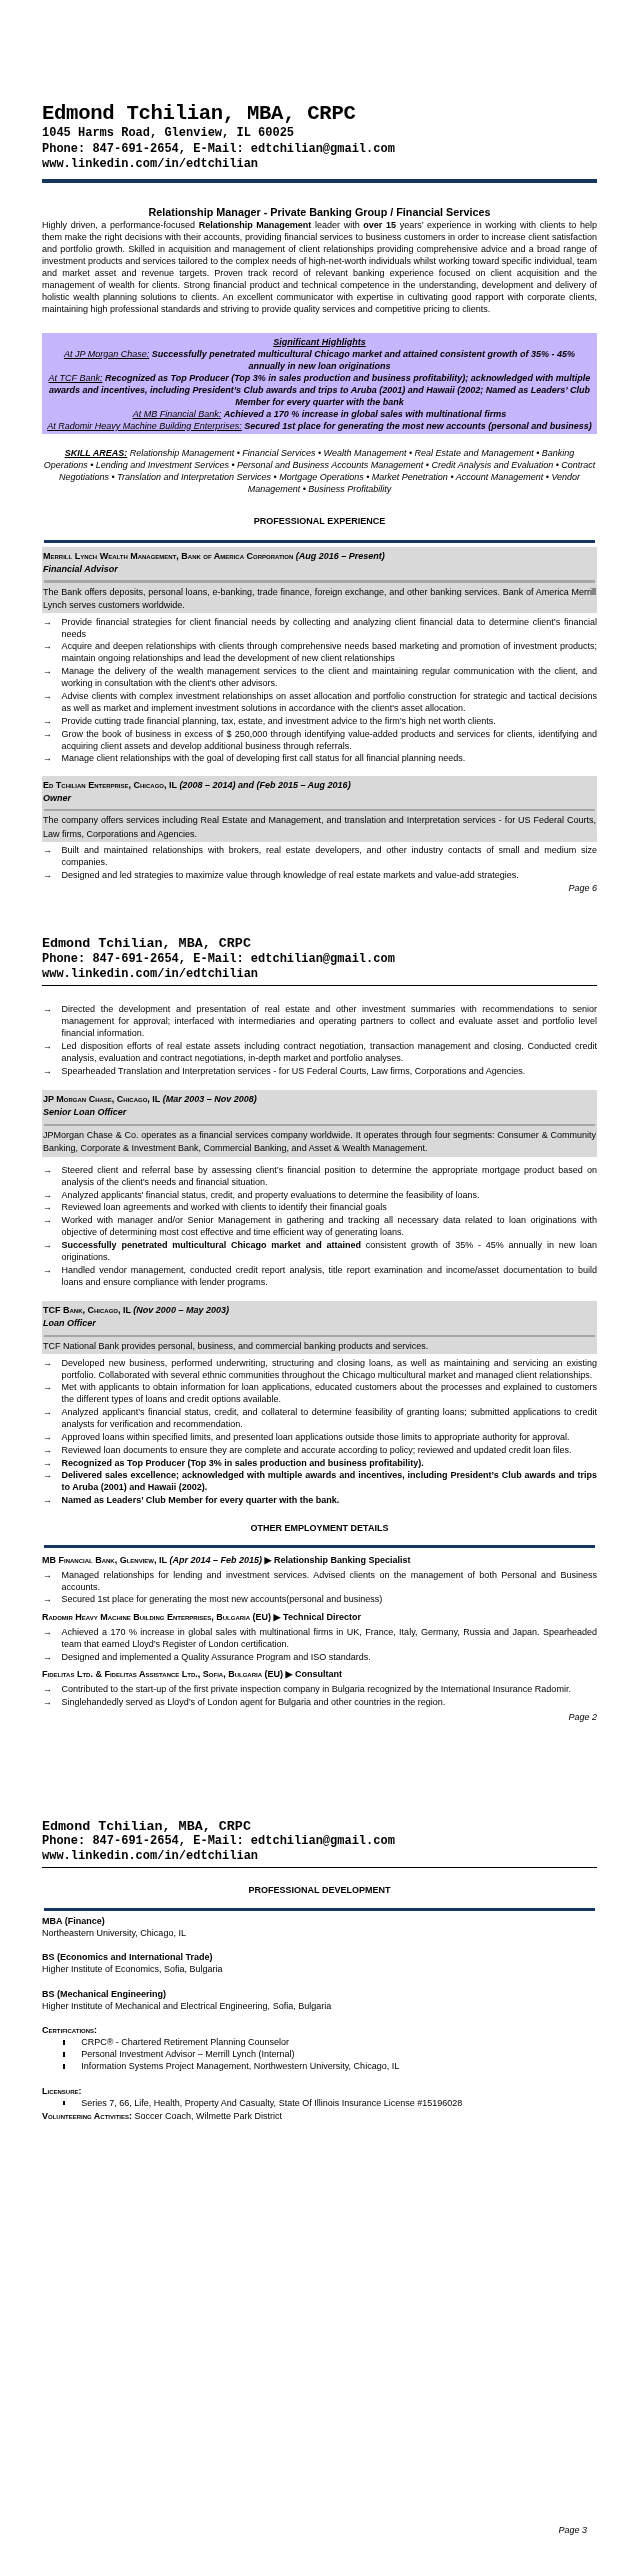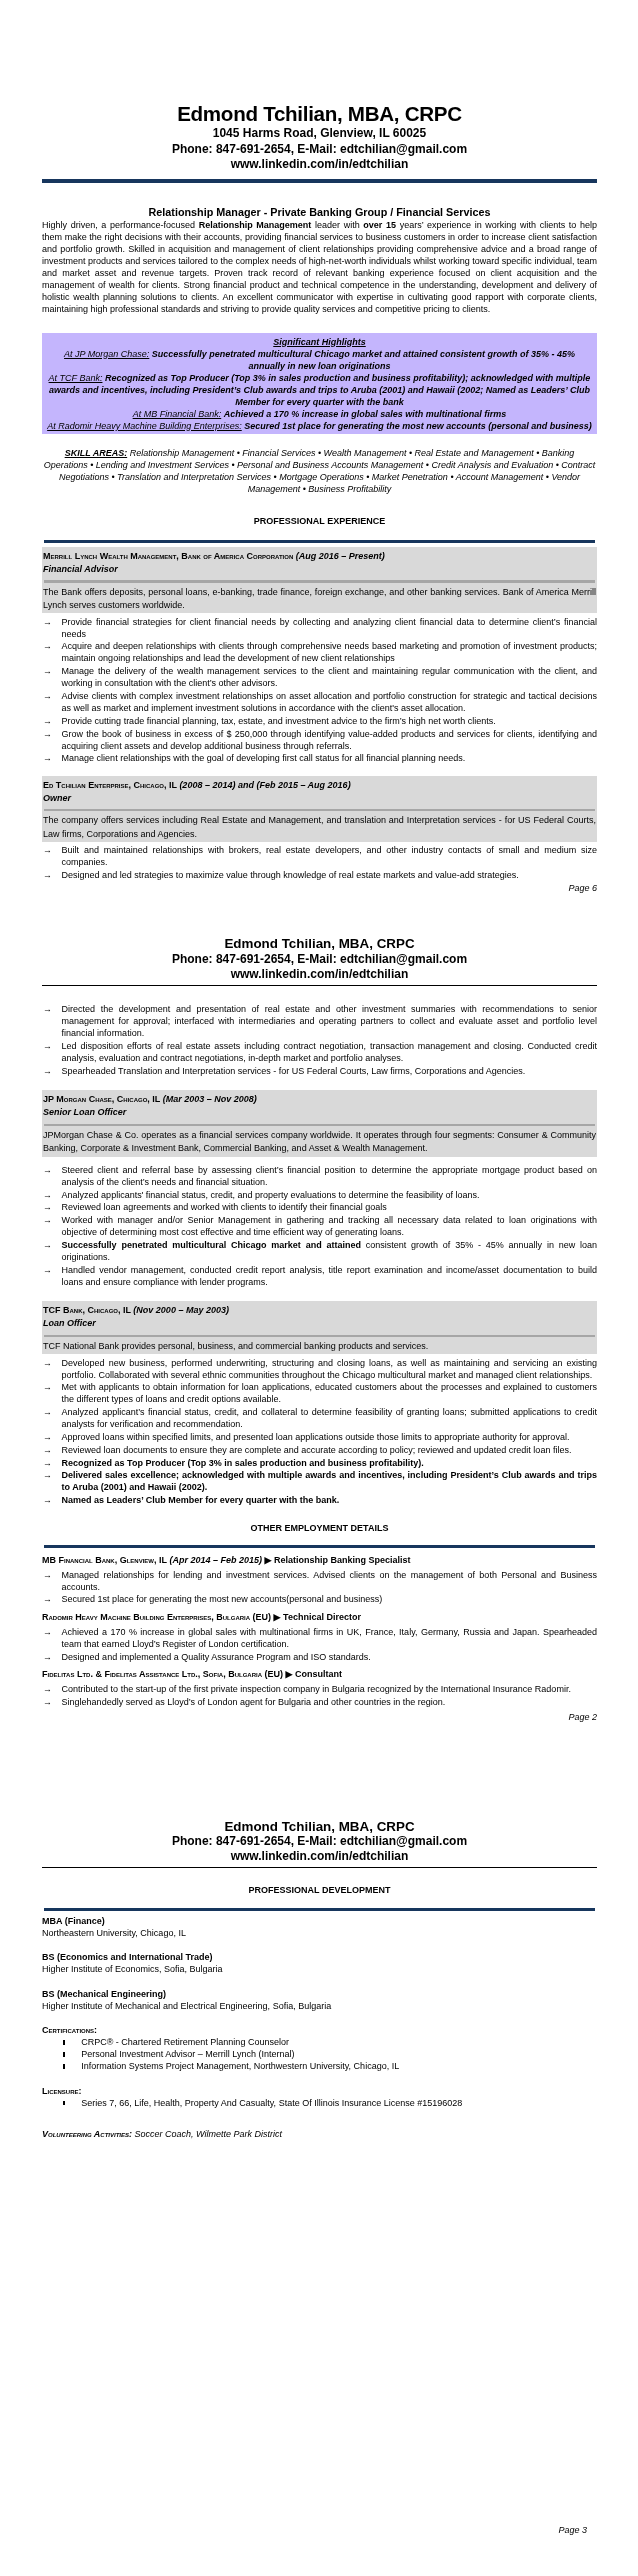"Edmond Tchilian, MBA, CRPC" .hdr { font-family: Liberation Sans, sans-serif -> Liberation Mono, monospace; text-align: center -> left }
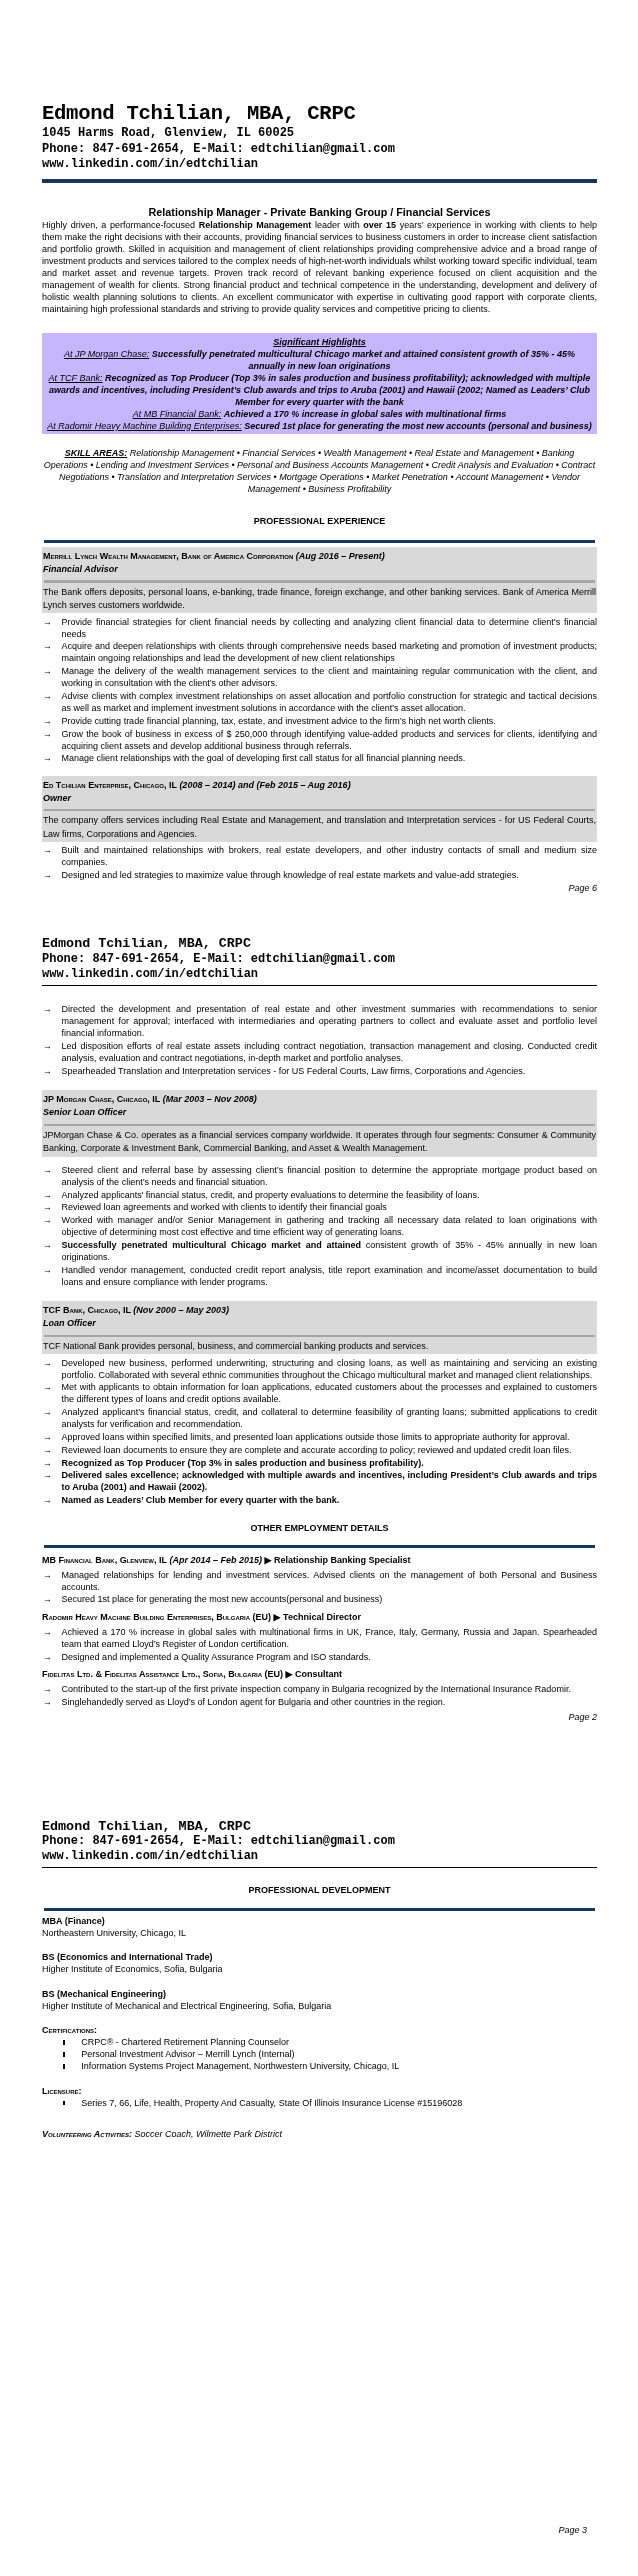"Volunteering Activities: Soccer Coach," div { font-style: italic -> none; margin-top: 19px -> 1px }
